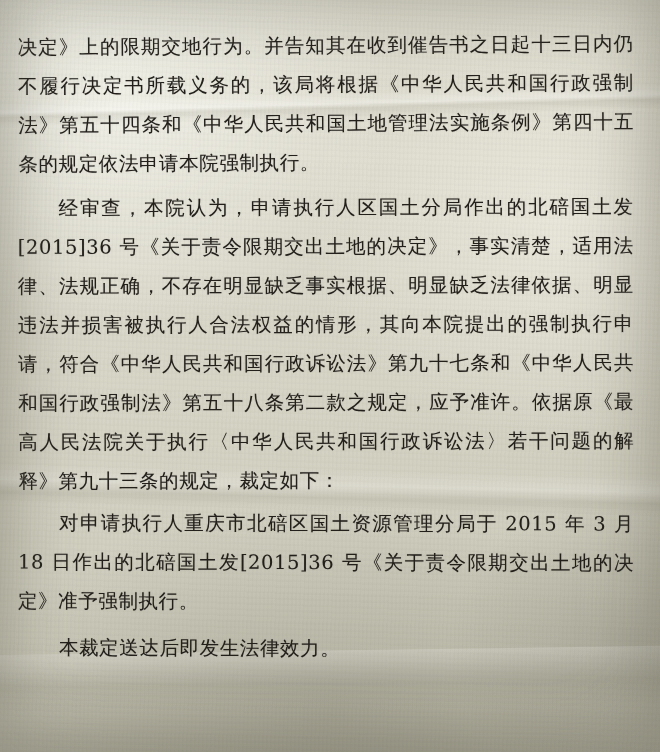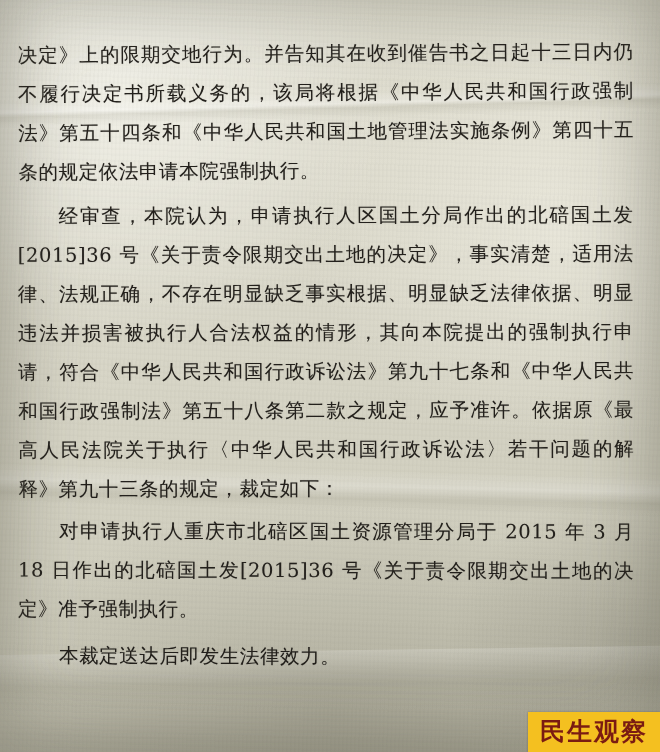"决定》上的限期交地行为。并告知其在收到催告书之日起十三日内仍不履行决定书所载义务" .doc-body { top: 8px -> 0 }
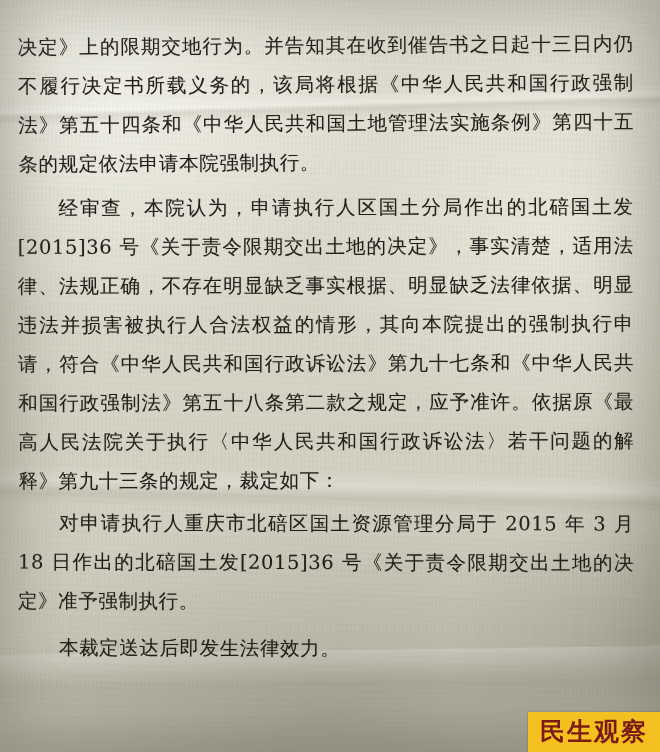"民生观察" div.watermark { html: <div>民生观察</div> -> none }
